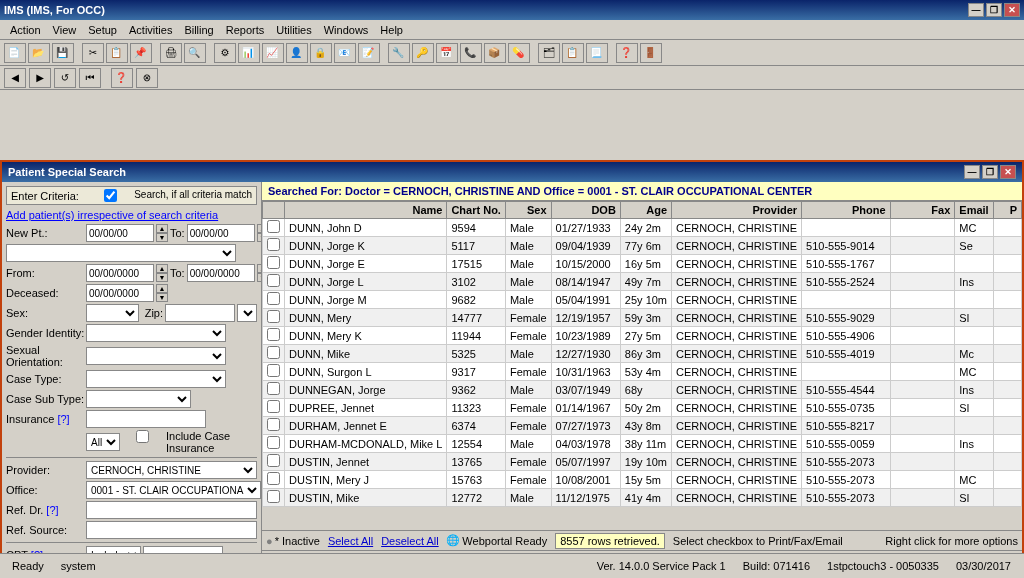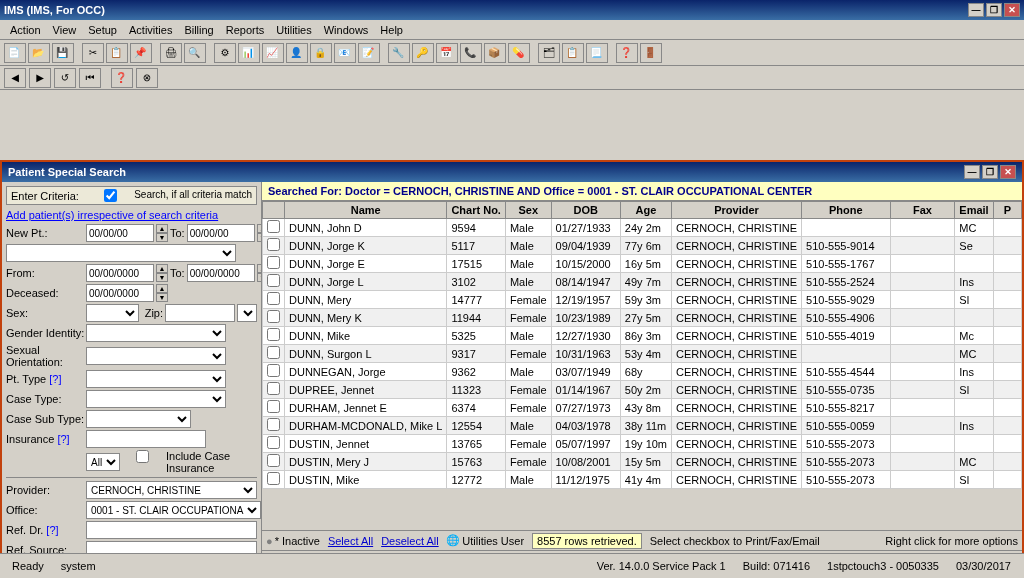"Name" .results-table th { text-align: center -> right }
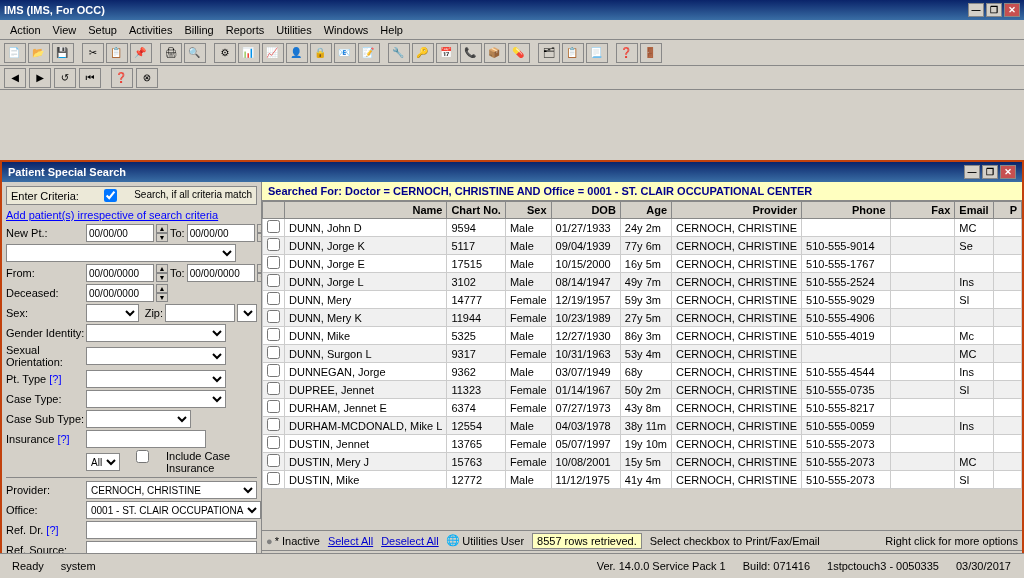"DUNN, Jorge M" tr { html: none -> <tr> <td><input></td> <td>DUNN, Jorge M</td> <td>9682</td> <td>Male</td> <td>05/04/1991</td> <td>25y 10m</td> <td>CERNOCH, CHRISTINE</td> <td></td> <td></td> <td></td> <td></td> </tr> }
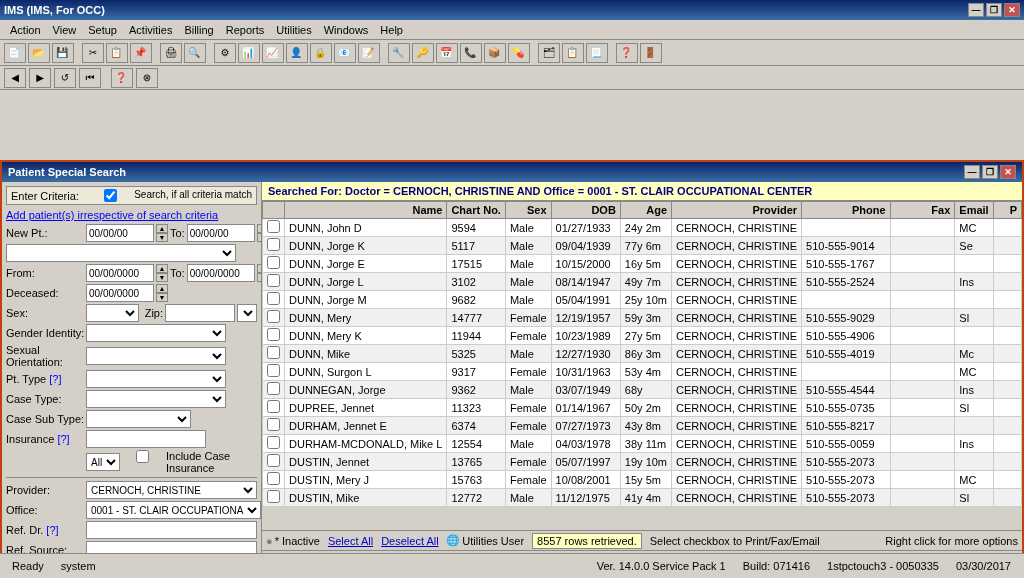"Pt. Type [?]" div.form-row { html: <div> <span>Pt. Type <span>[?]</span></span> <select><option></option></select> </div> -> none }
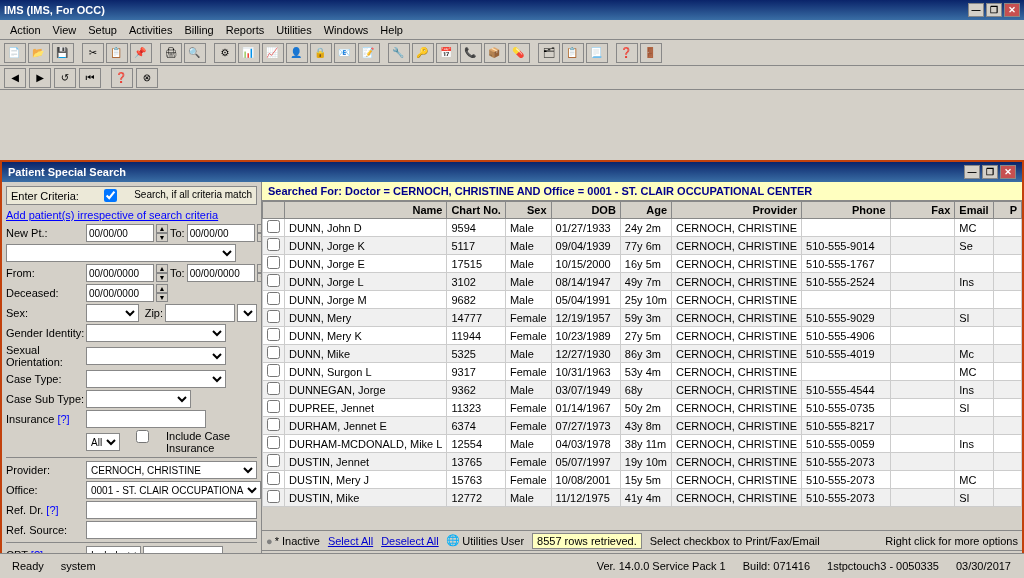"Utilities User" span { text: Utilities User -> Webportal Ready }
